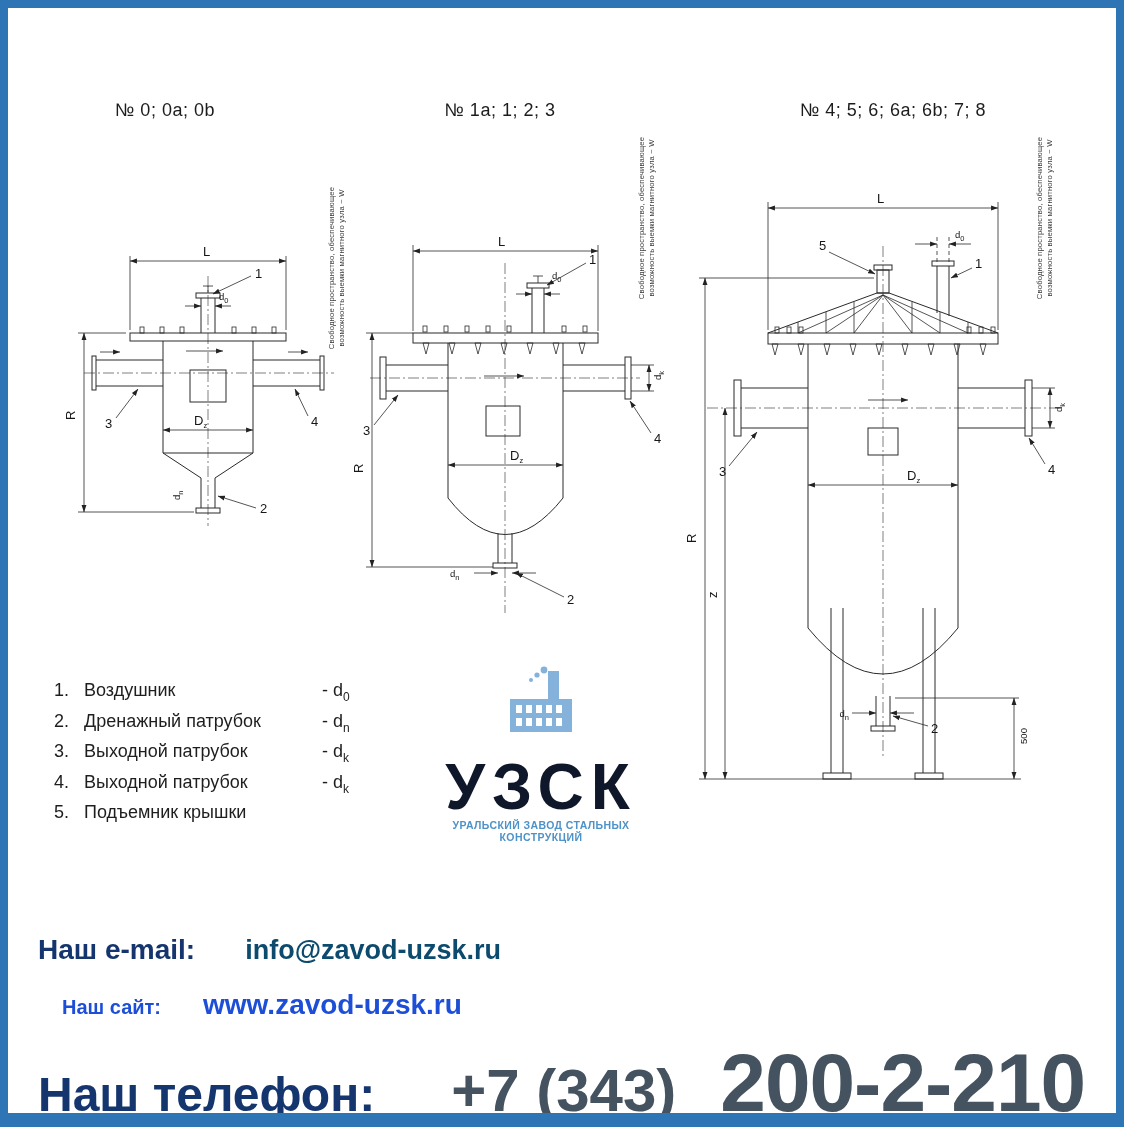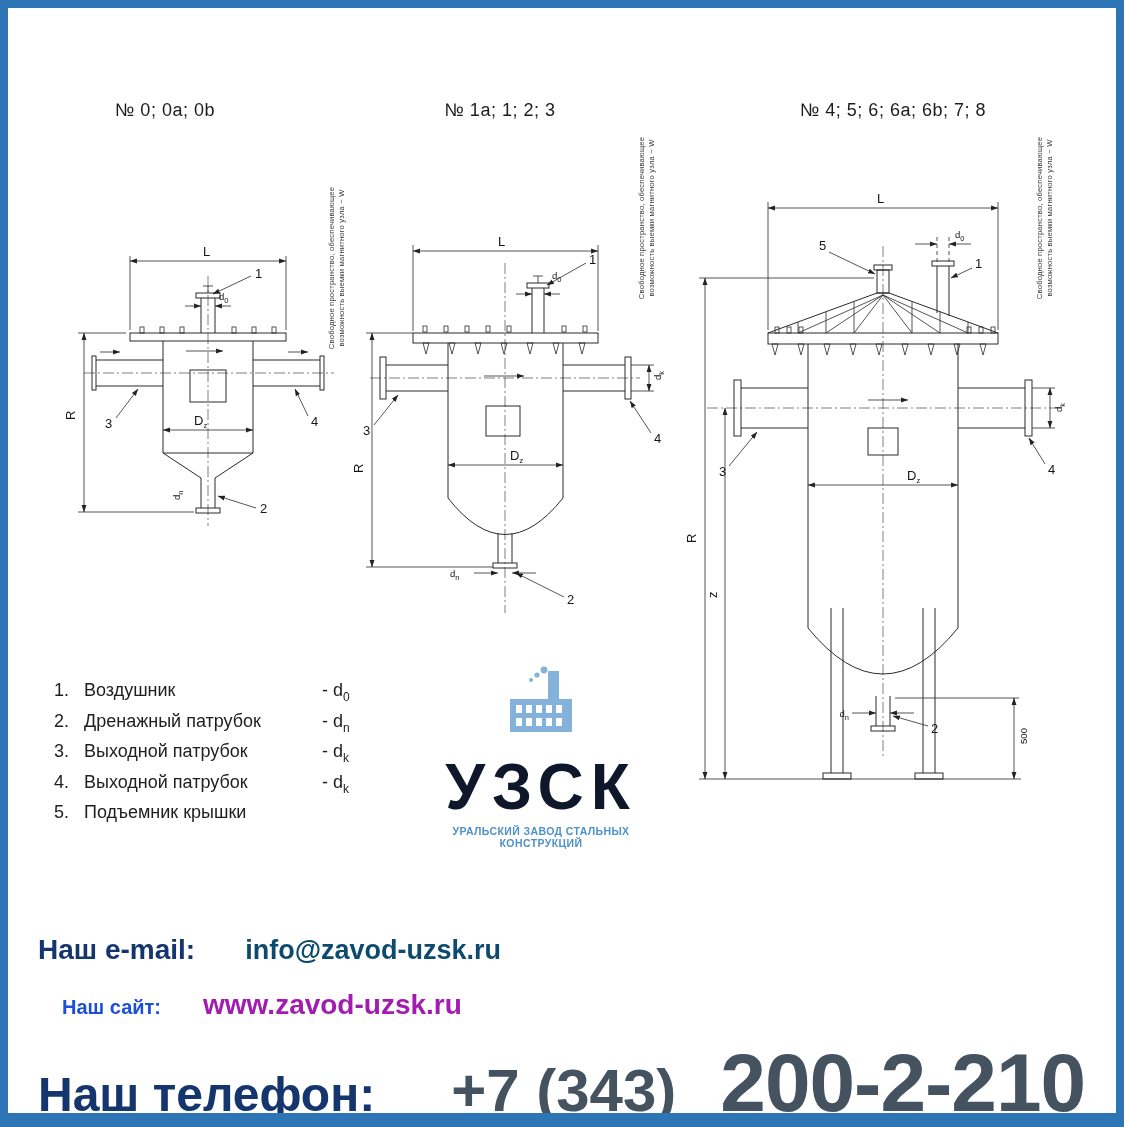"УРАЛЬСКИЙ ЗАВОД СТАЛЬНЫХ КОНСТРУКЦИЙ" #logo .lsub { margin-top: 6px -> 0 }
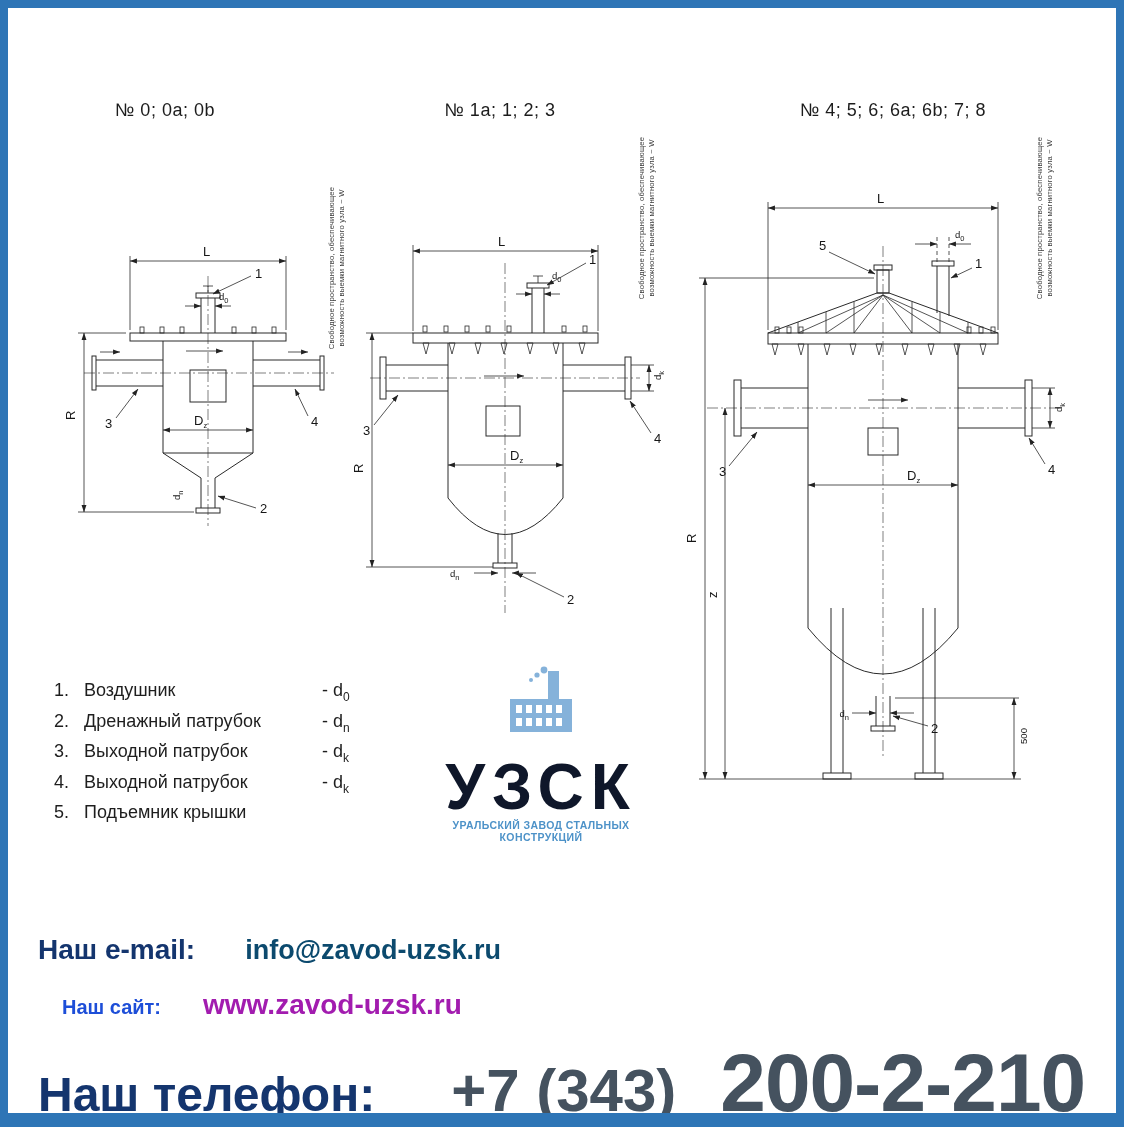"www.zavod-uzsk.ru" #site-line .val { color: #a21caf -> #1d4ed8 }
